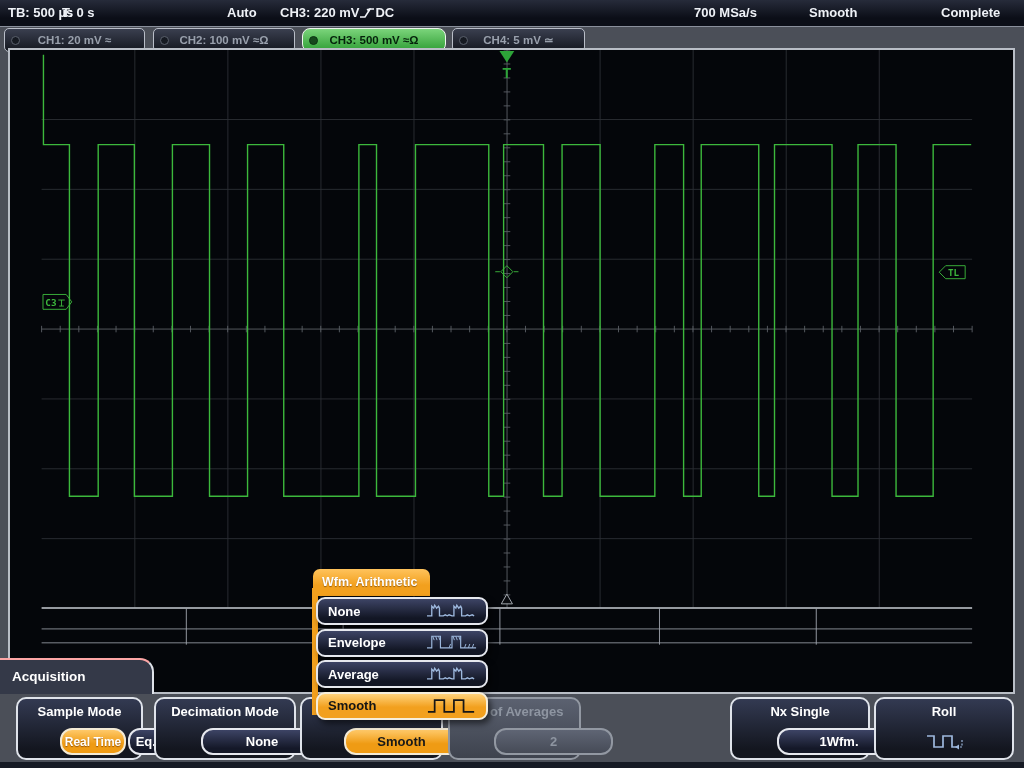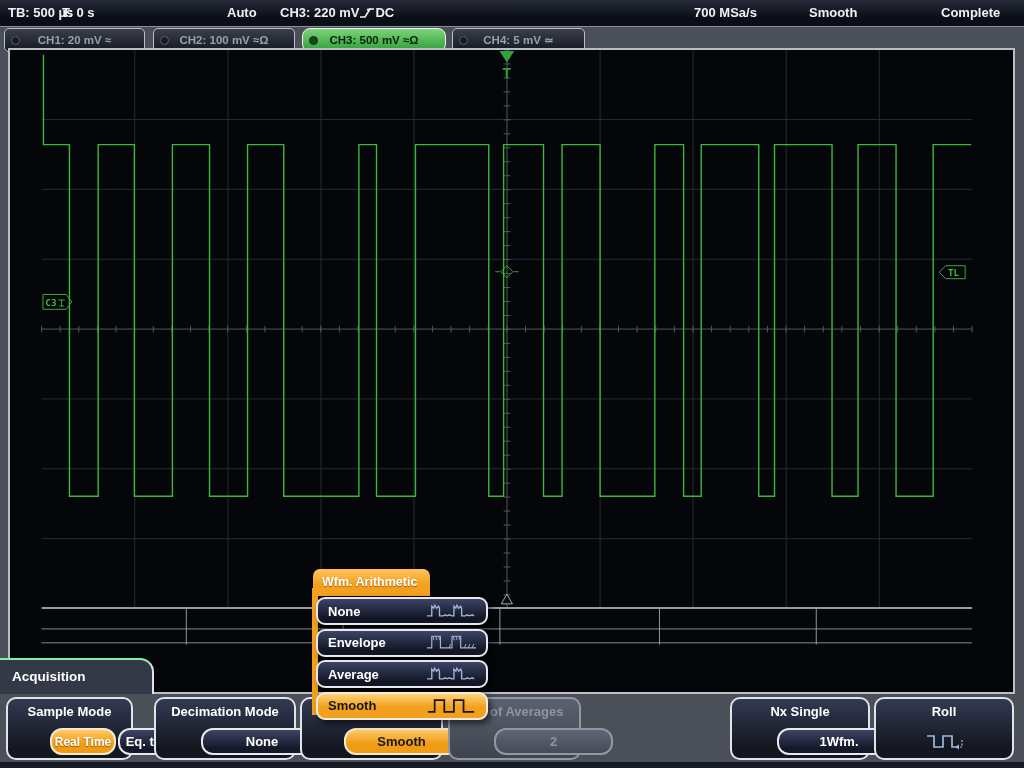"Acquisition" .acq-tab { border-top: 2px solid #86efac -> 2px solid #fca5a5 }
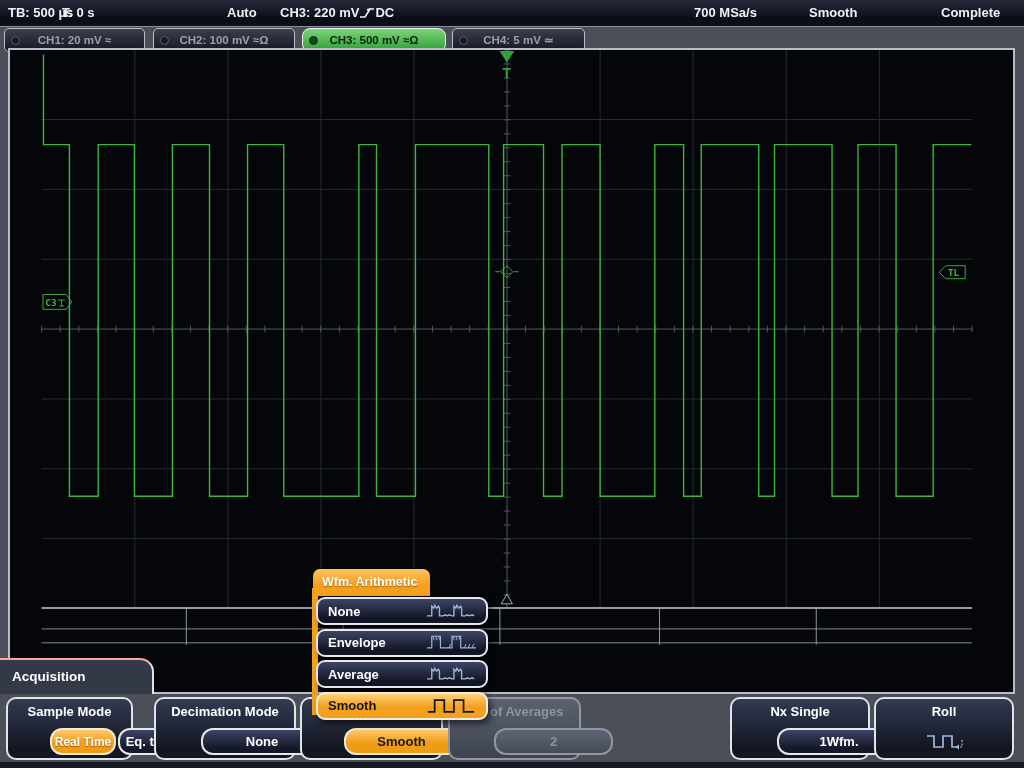"Sample Mode" div.panel { left: 6px -> 16px }
